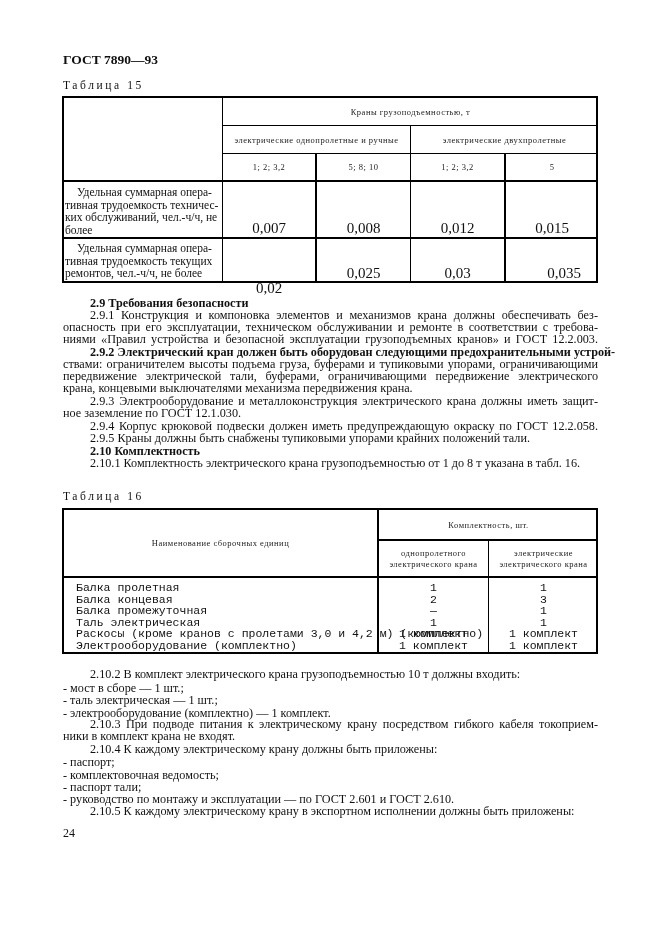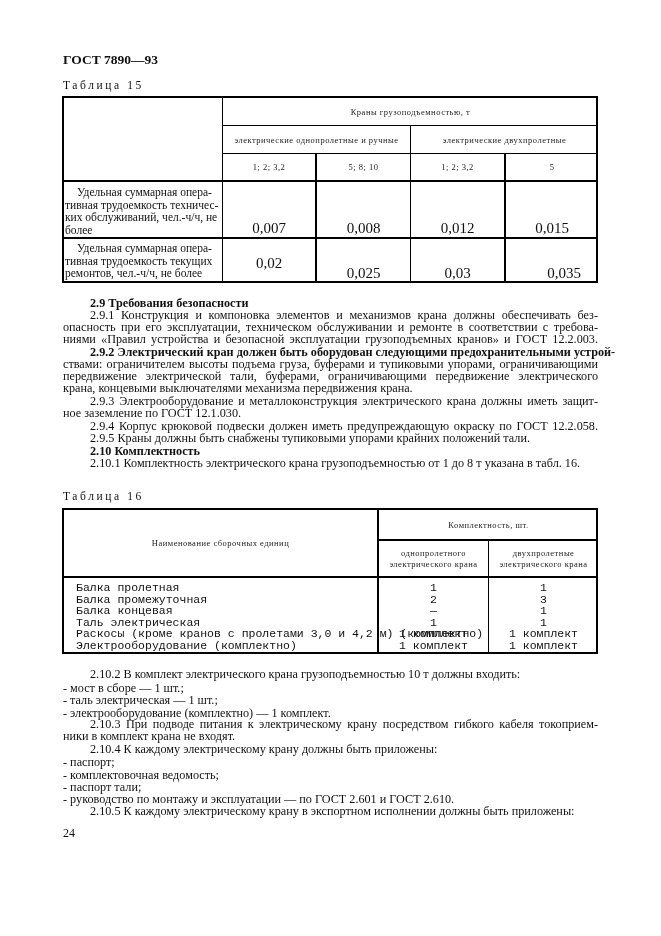"0,02" div.cell { top: 157px -> 182px }
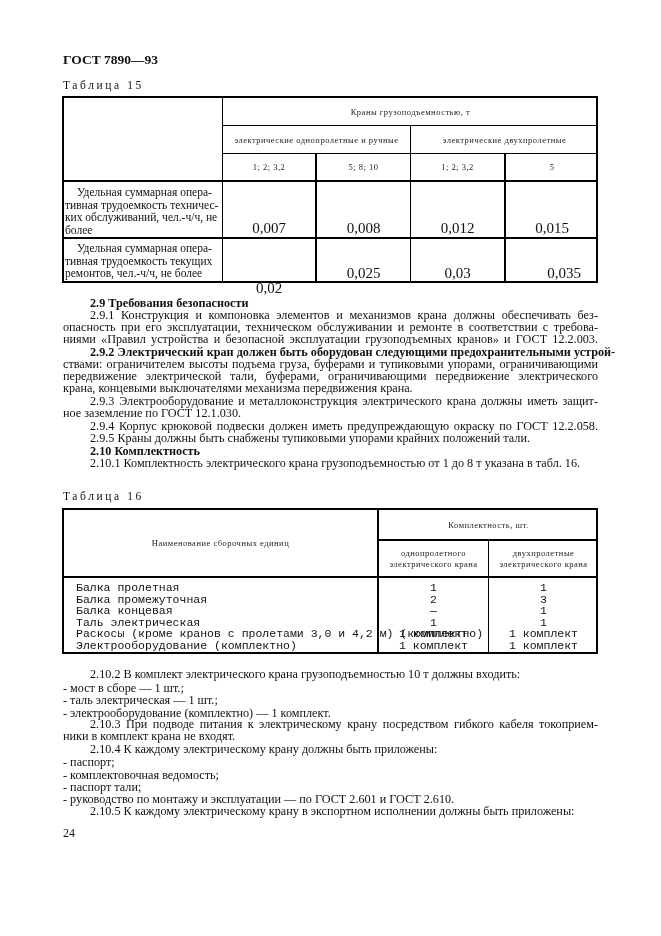"двухпролетные" span { text: двухпролетные -> электрические }
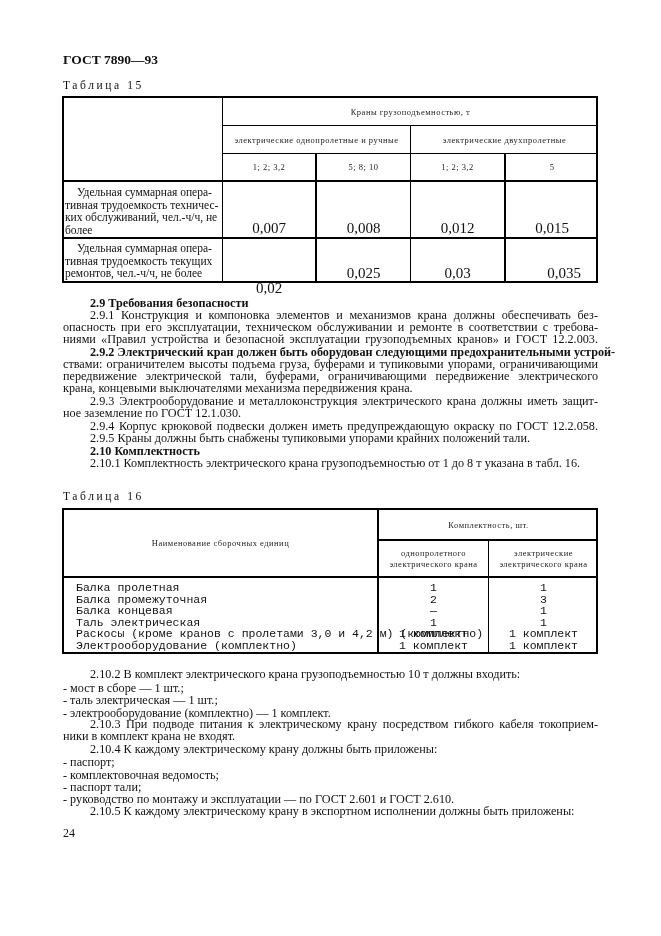"Балка промежуточная" div { order: before "Балка концевая" -> after "Балка концевая" }
